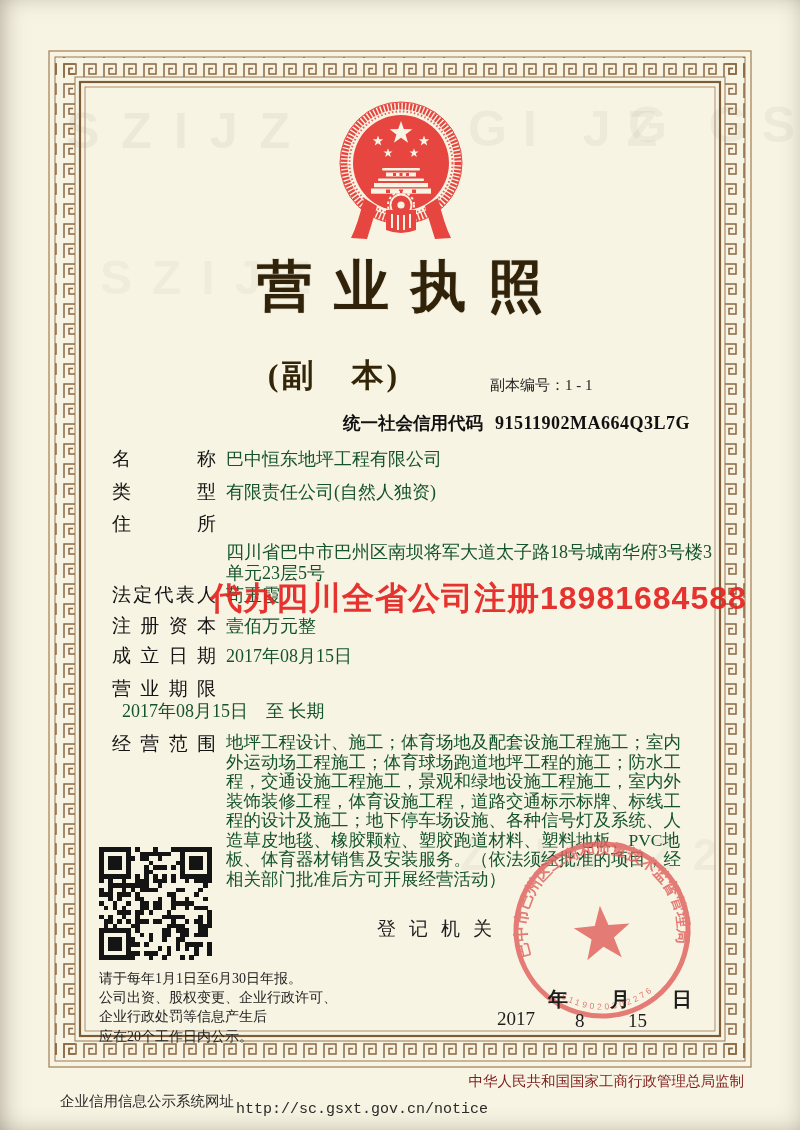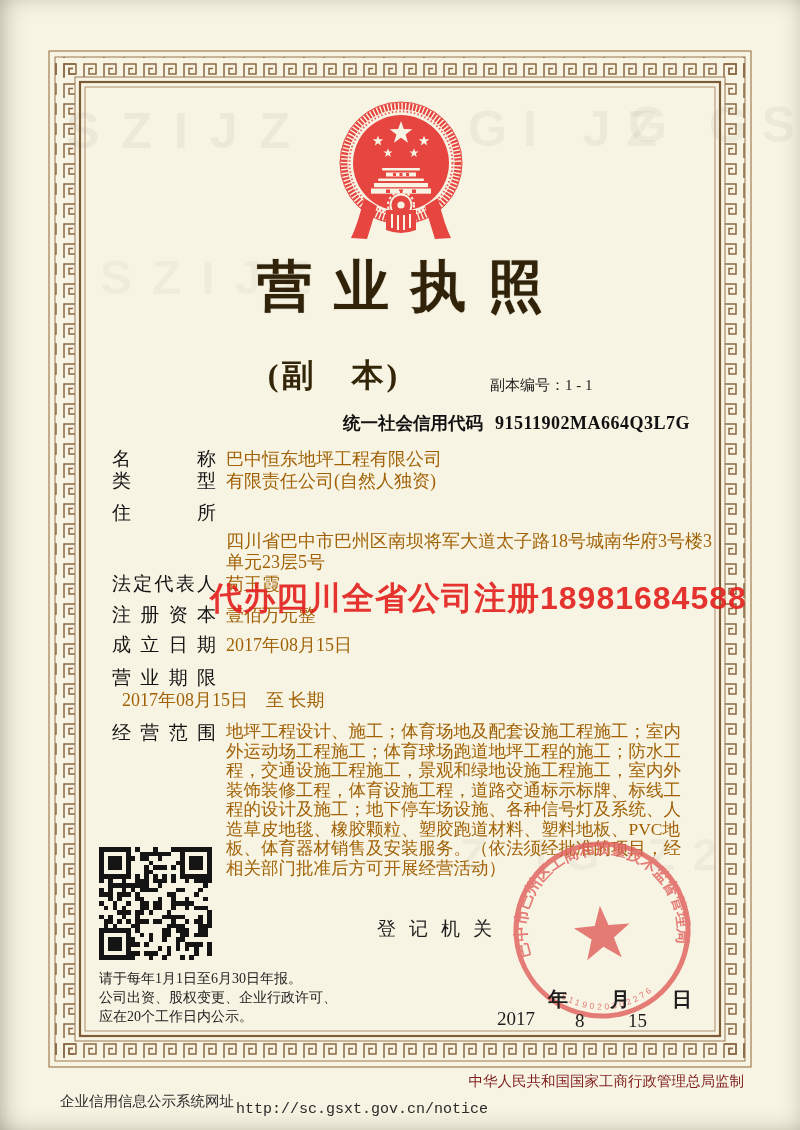"名称" .row-name { margin-bottom: none -> 11px }
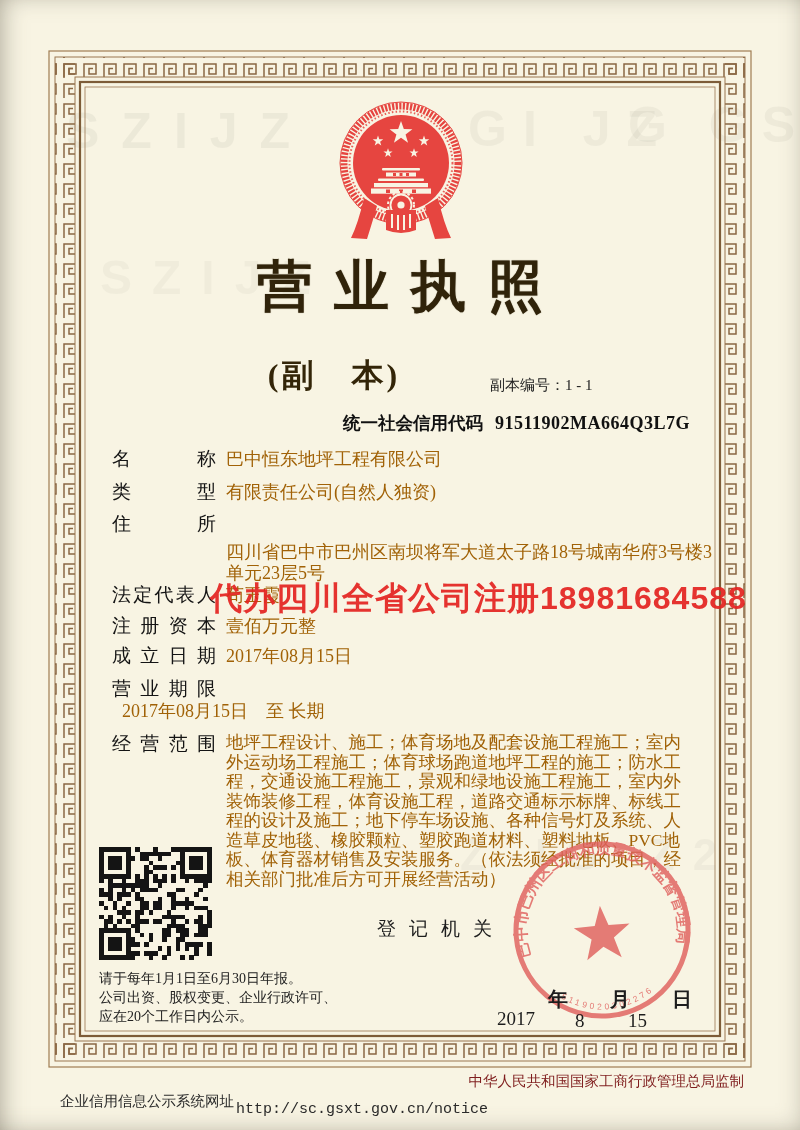"巴中恒东地坪工程有限公司" .frow .fvalue { color: #a16207 -> #14532d }
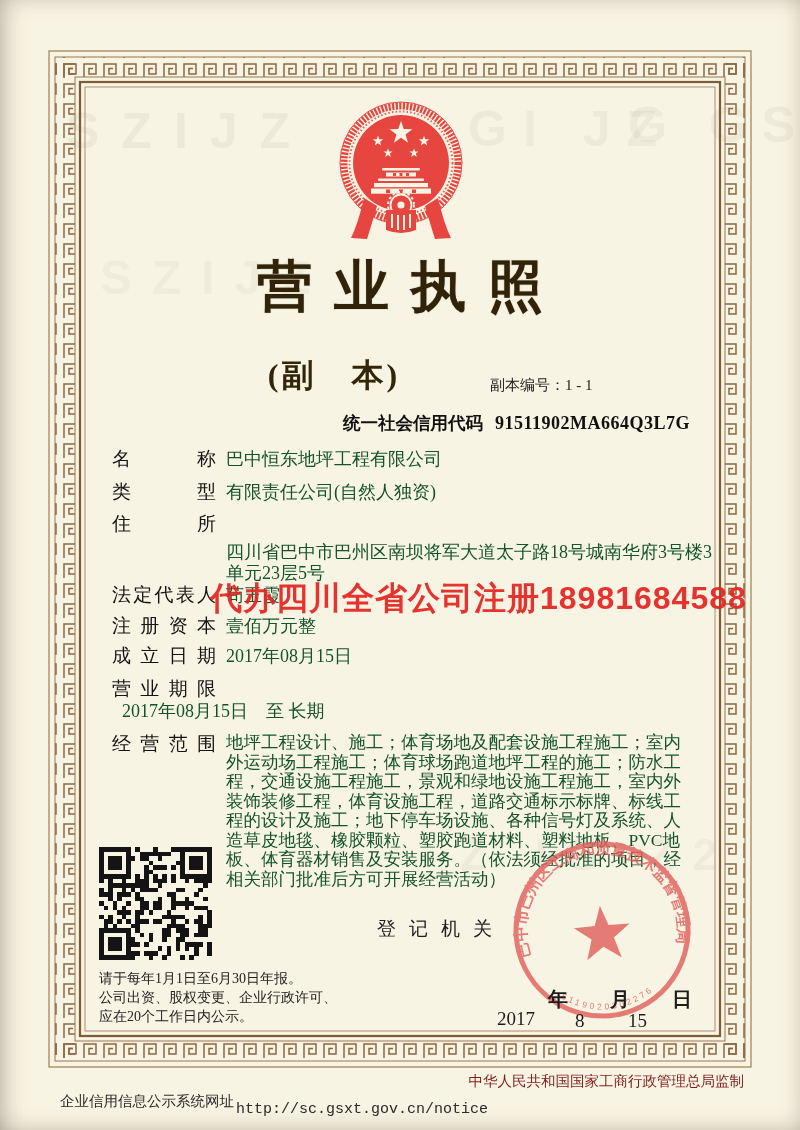"企业行政处罚等信息产生后" div { html: none -> <div>企业行政处罚等信息产生后</div> }
